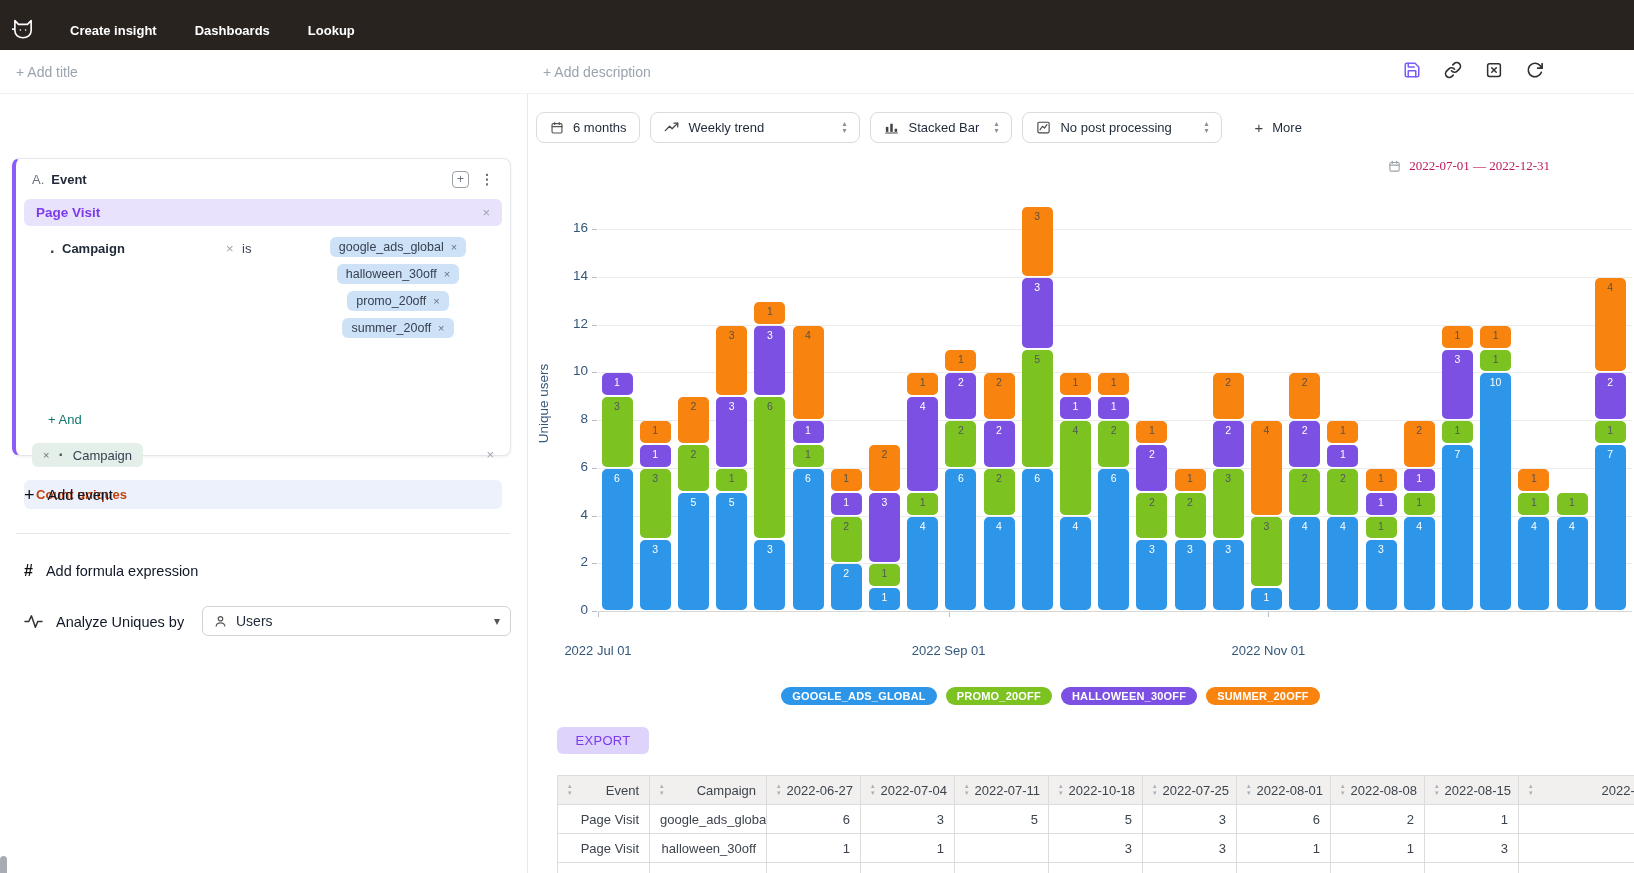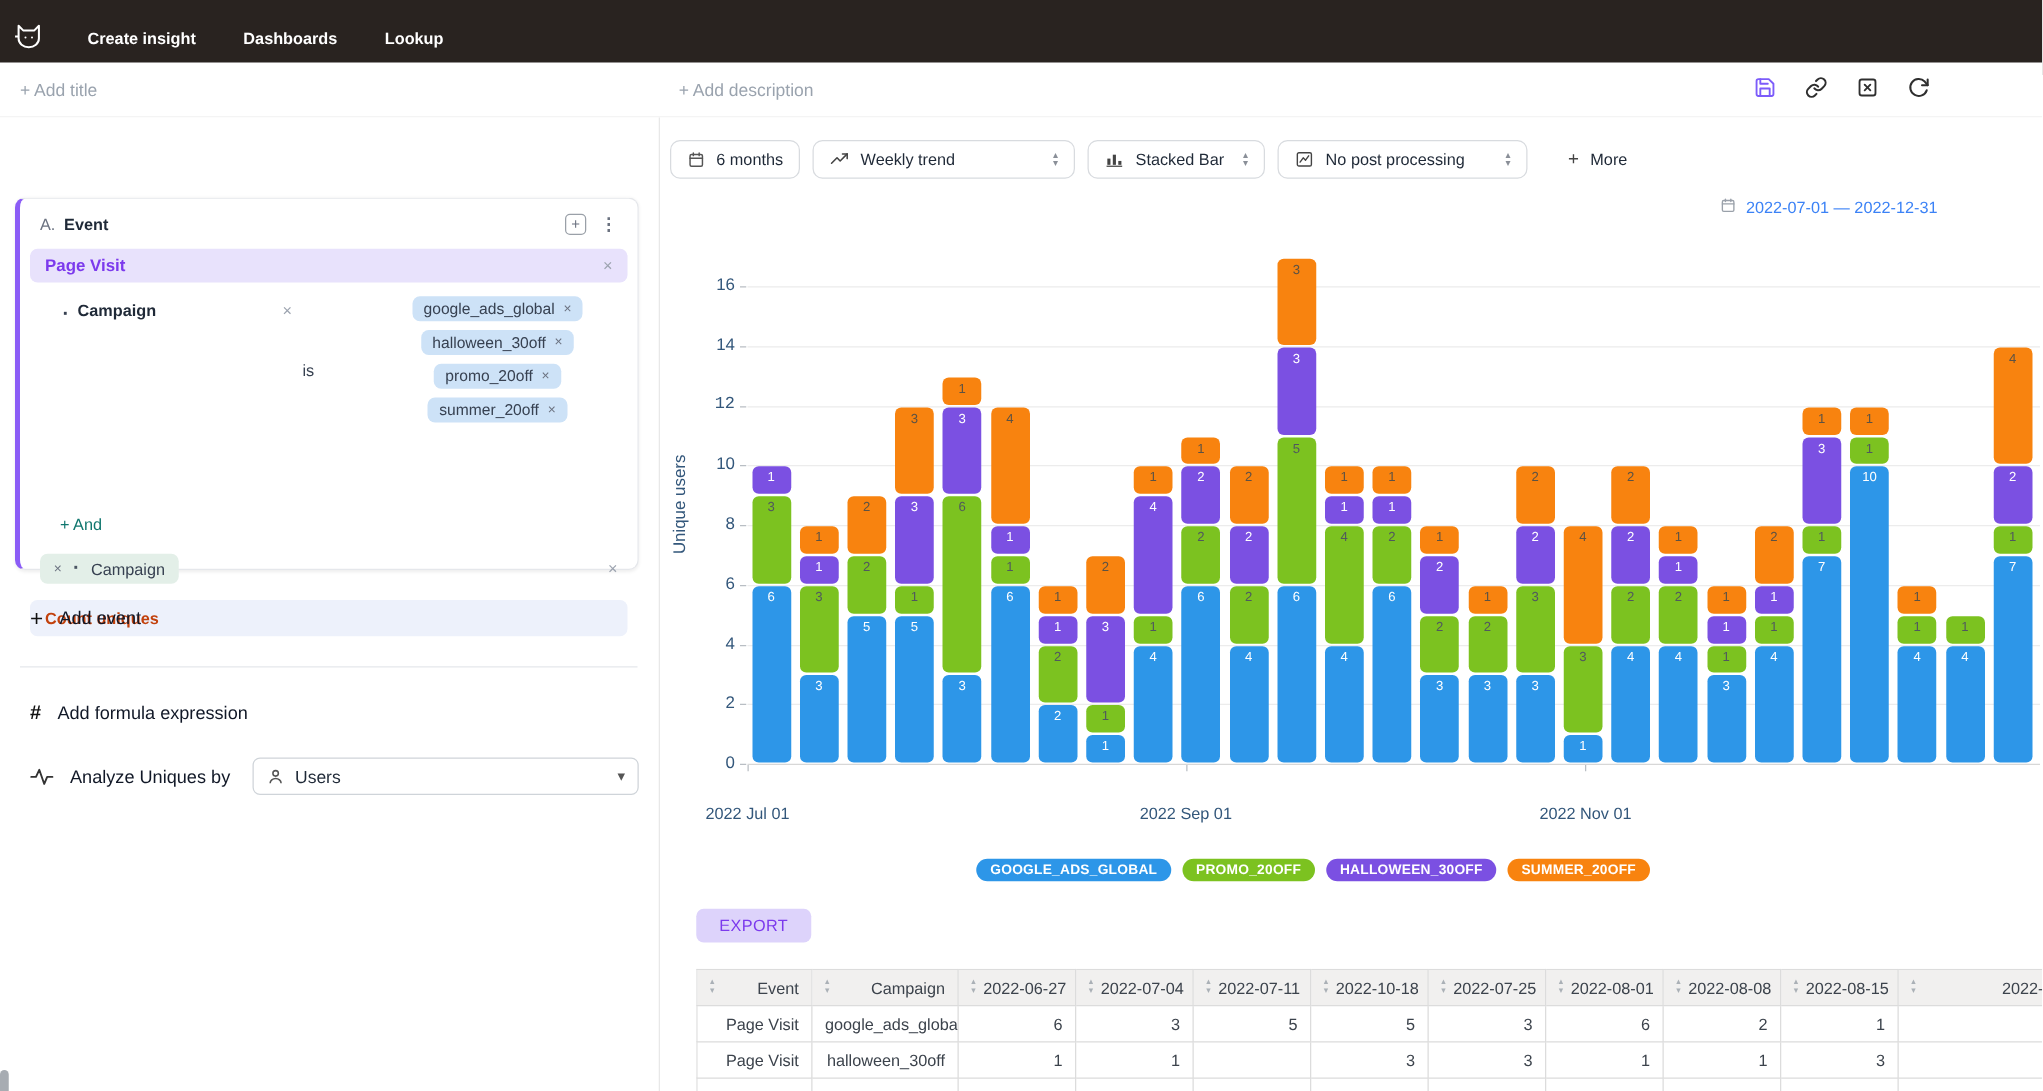"2022-07-01 — 2022-12-31" .date-range { align-items: none -> center; color: #3b82f6 -> #be185d; font-family: none -> Liberation Serif, serif }
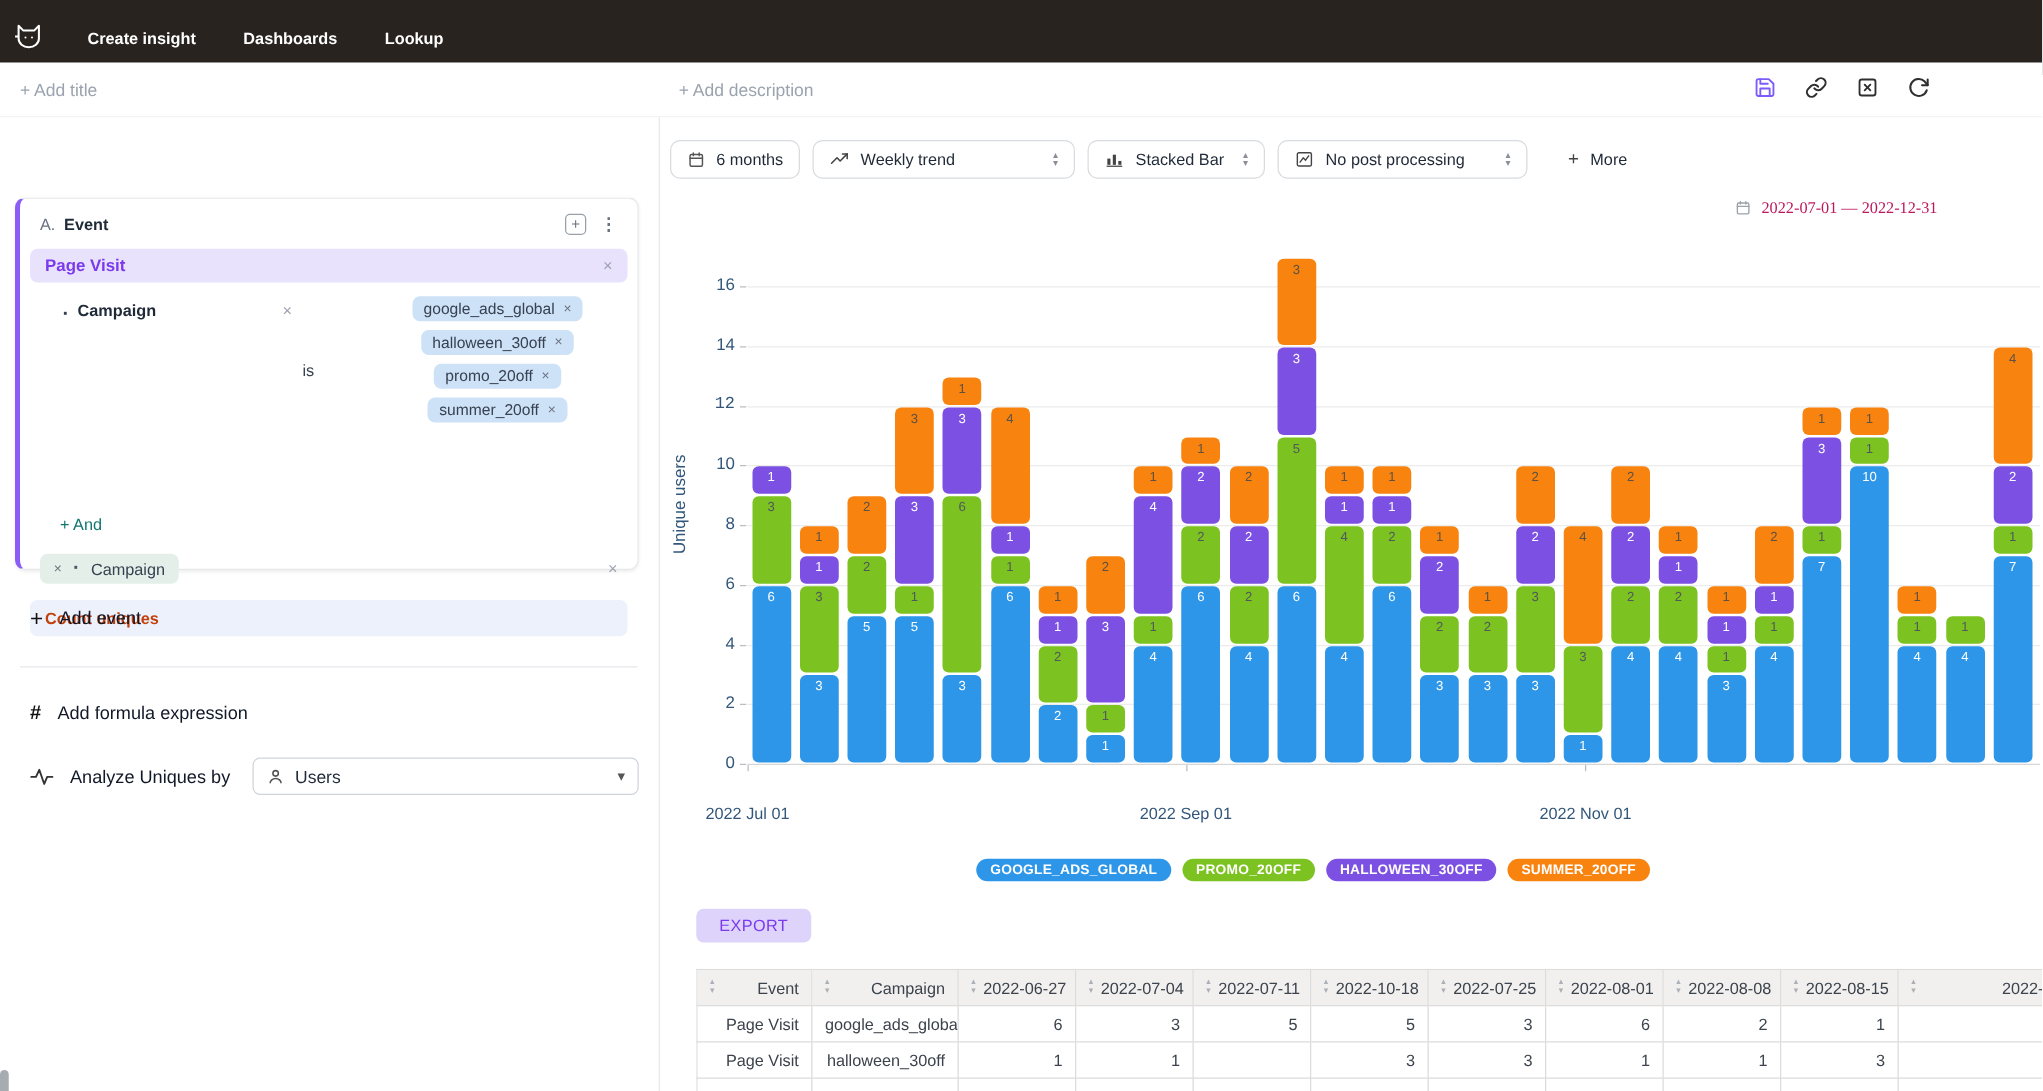"is" .f-op { margin-top: 48px -> none }
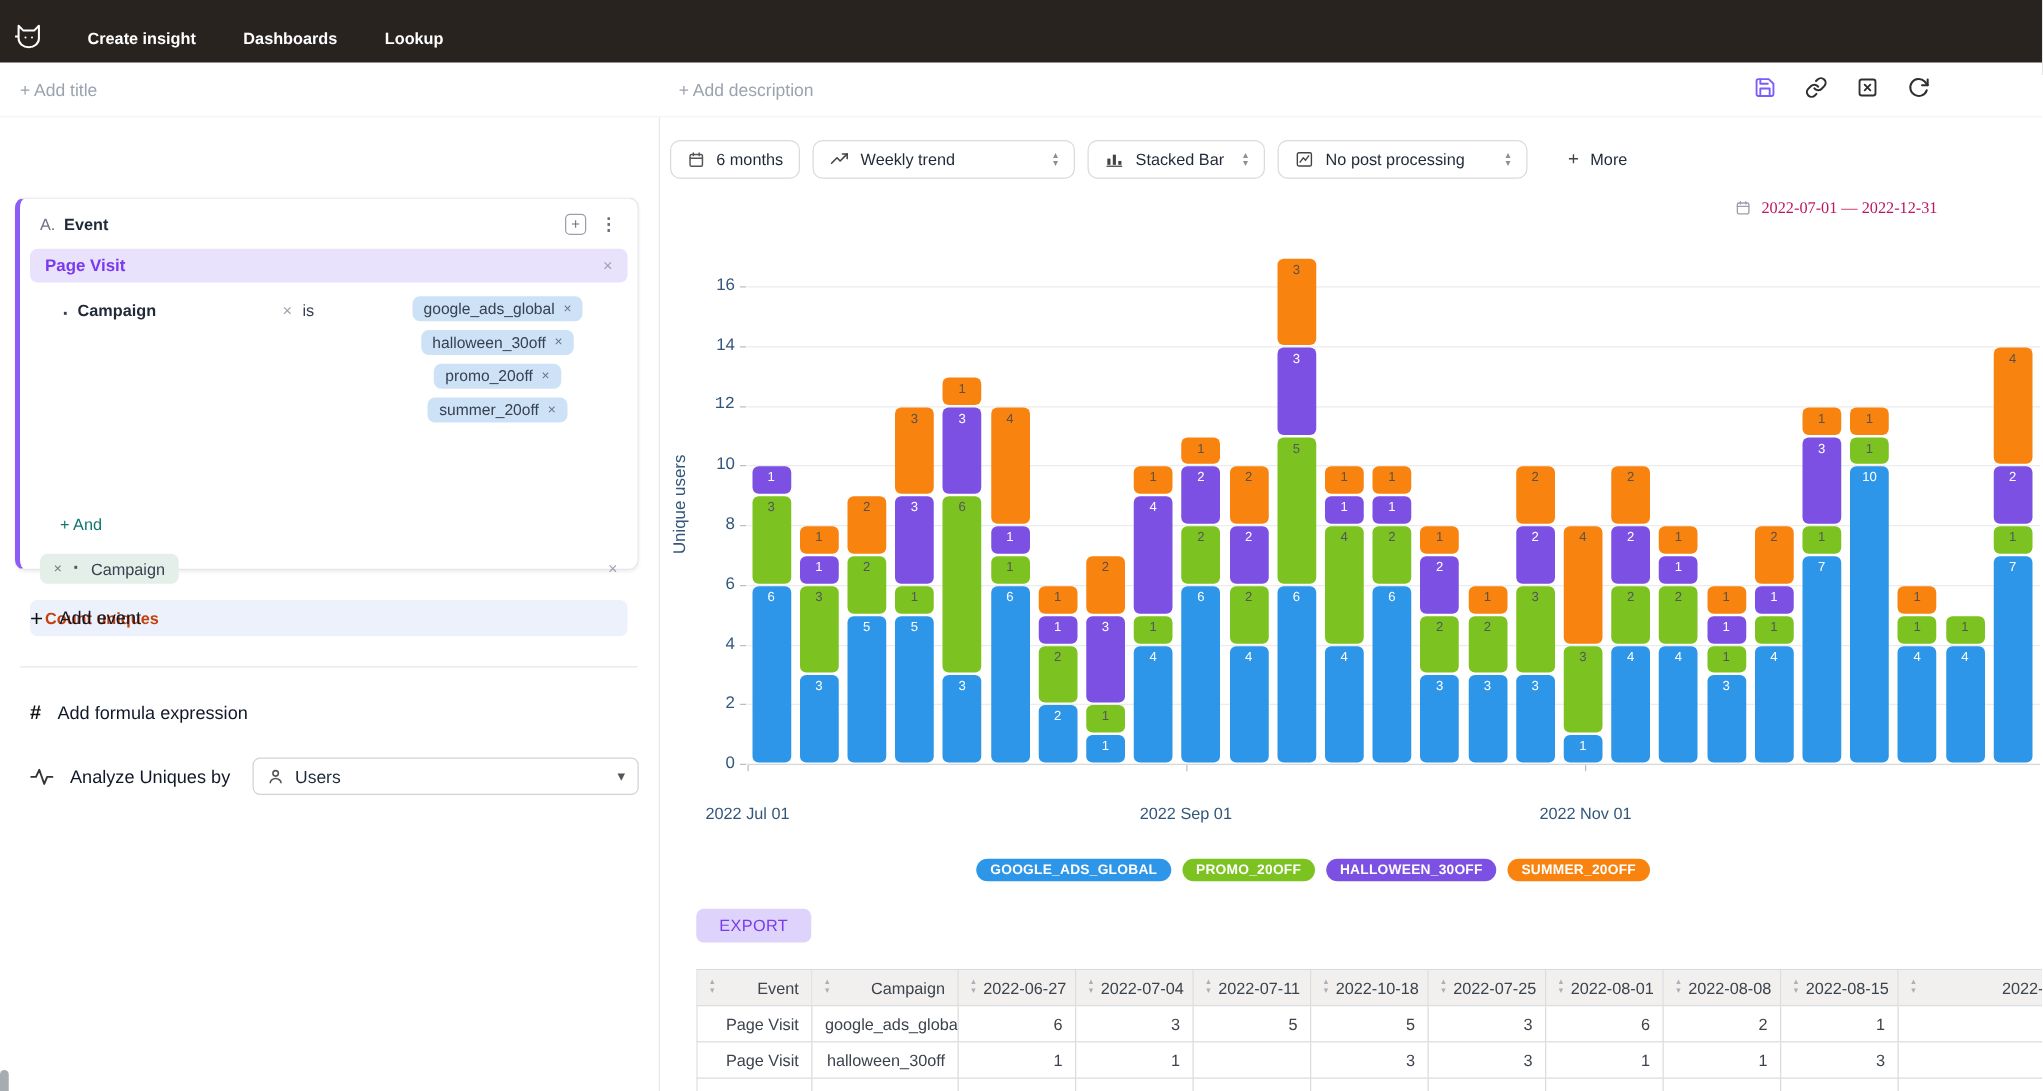"12" div.ytick-label { font-family: Liberation Mono, monospace -> none }
